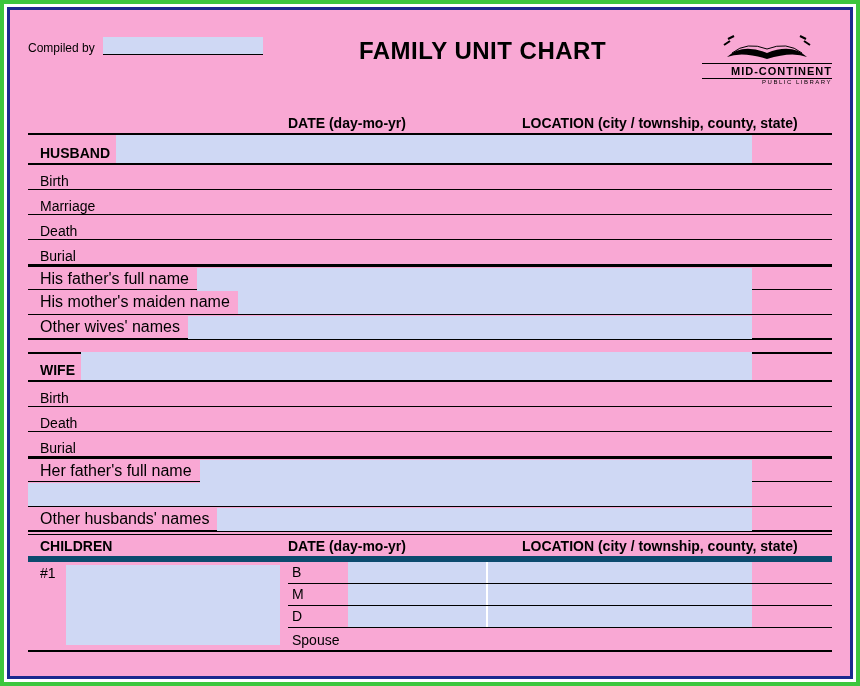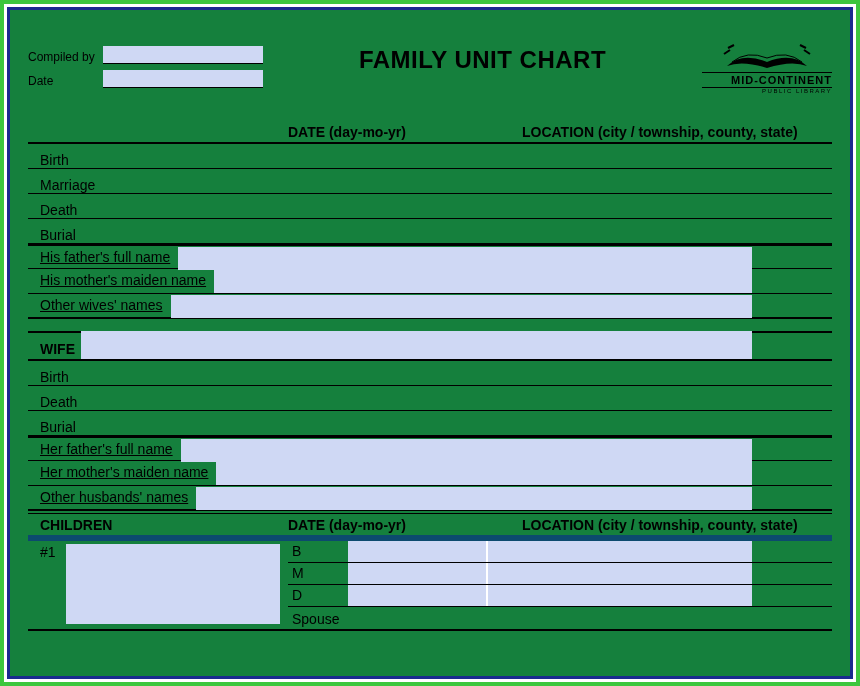"Compiled by" .inner-frame { background: #15803d -> #f9a8d4; padding: 30px 18px 0 18px -> 21px 18px 0 18px }
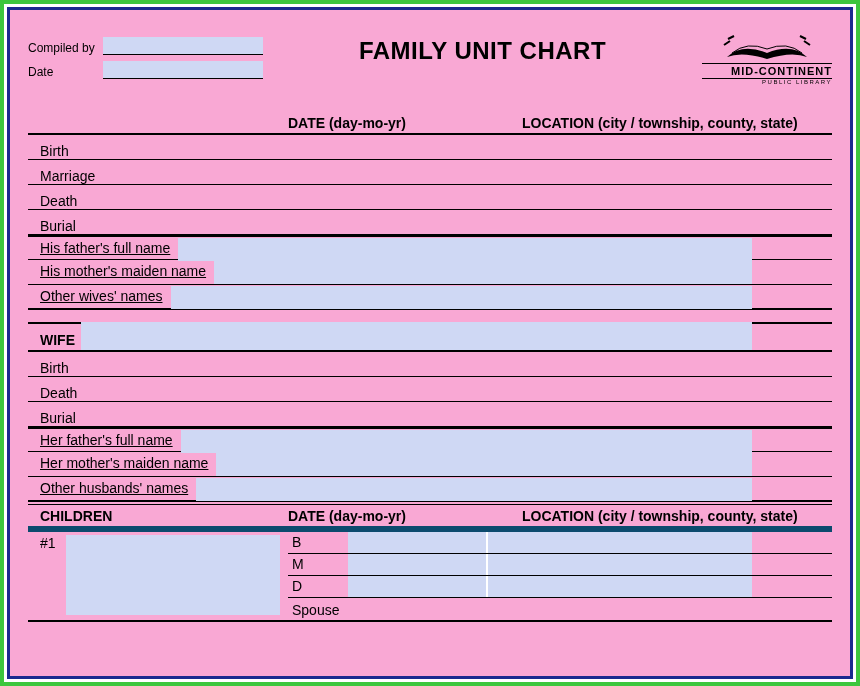"Date" div.compiled-line { html: <div> <span>Date</span> <span></span> </div> -> none }
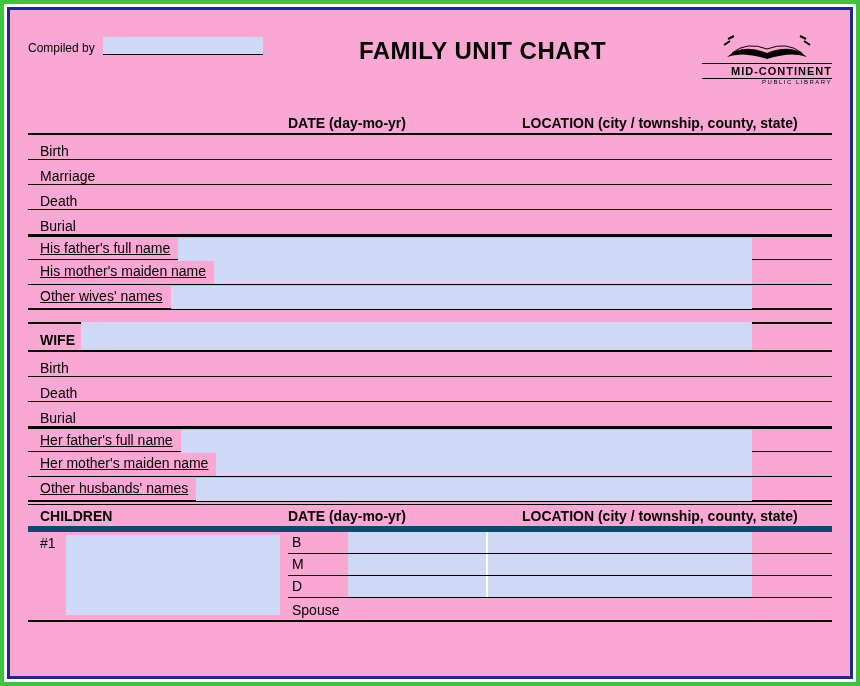"HUSBAND" div.sect-name-row { html: none -> <div> <div>HUSBAND</div> <div></div> </div> }
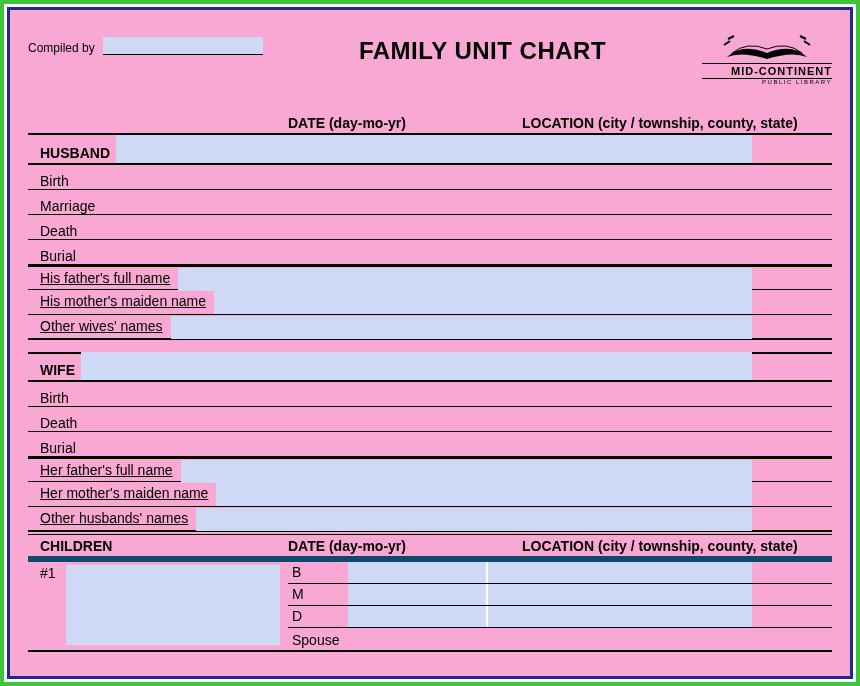"His father's full name" .long-row .lbl { font-size: 14px -> 16px; text-decoration: underline -> none }
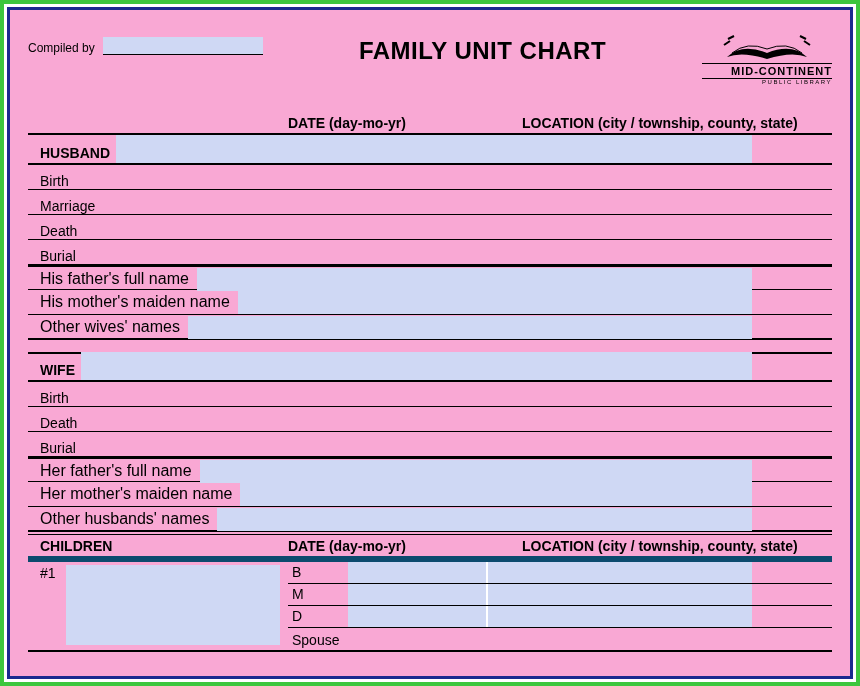"Her mother's maiden name" div.lbl { html: <div>Her mother's maiden name</div> -> none }
